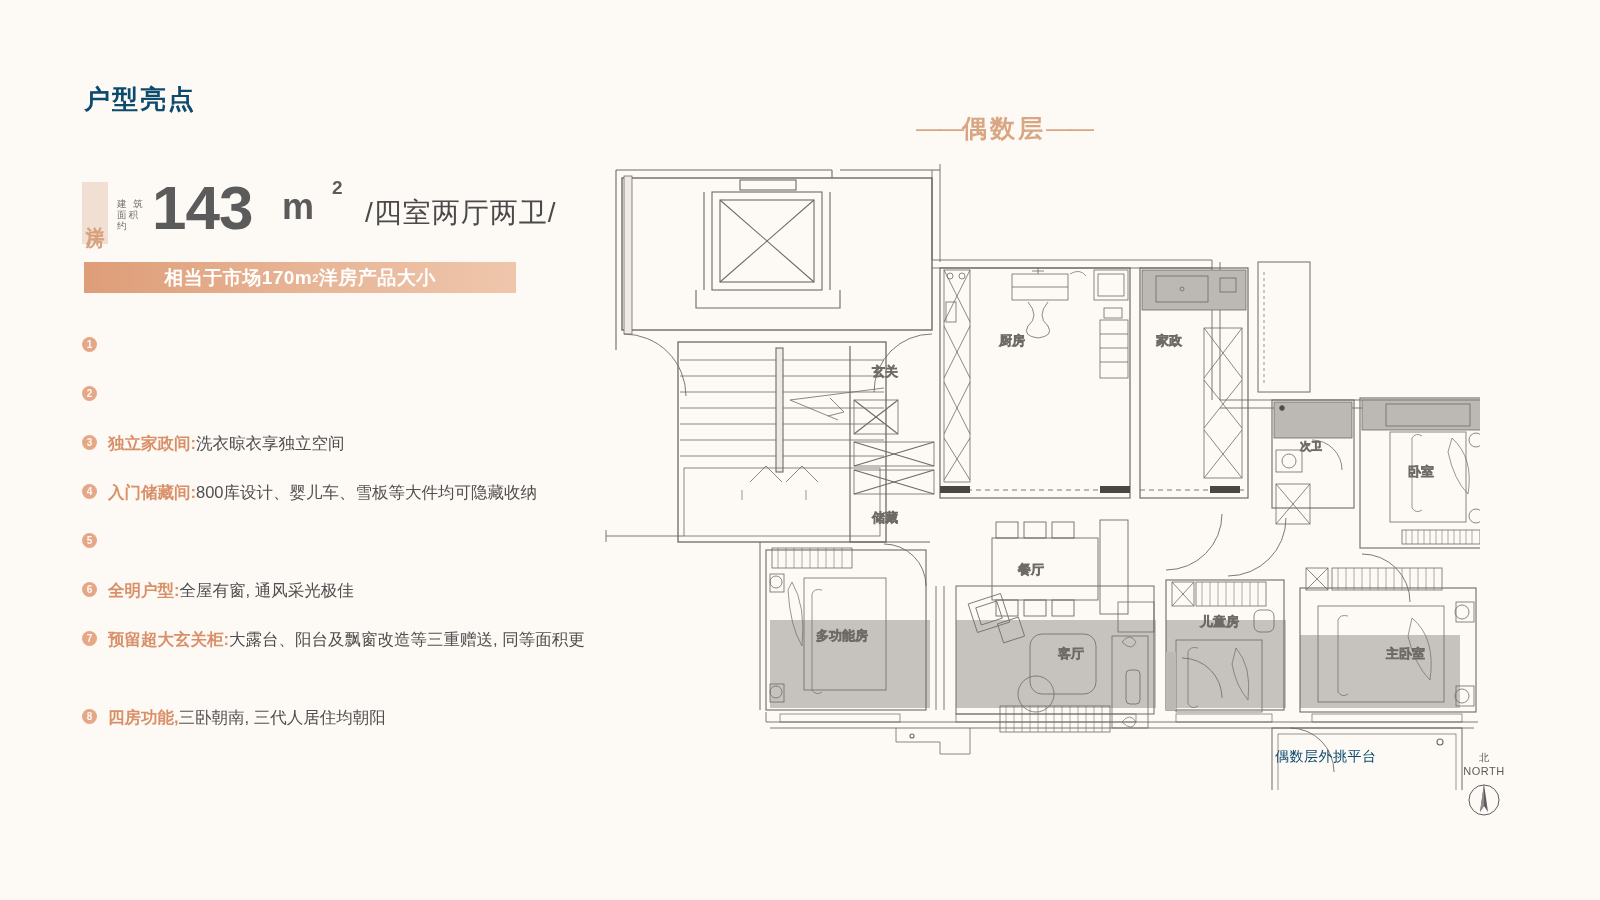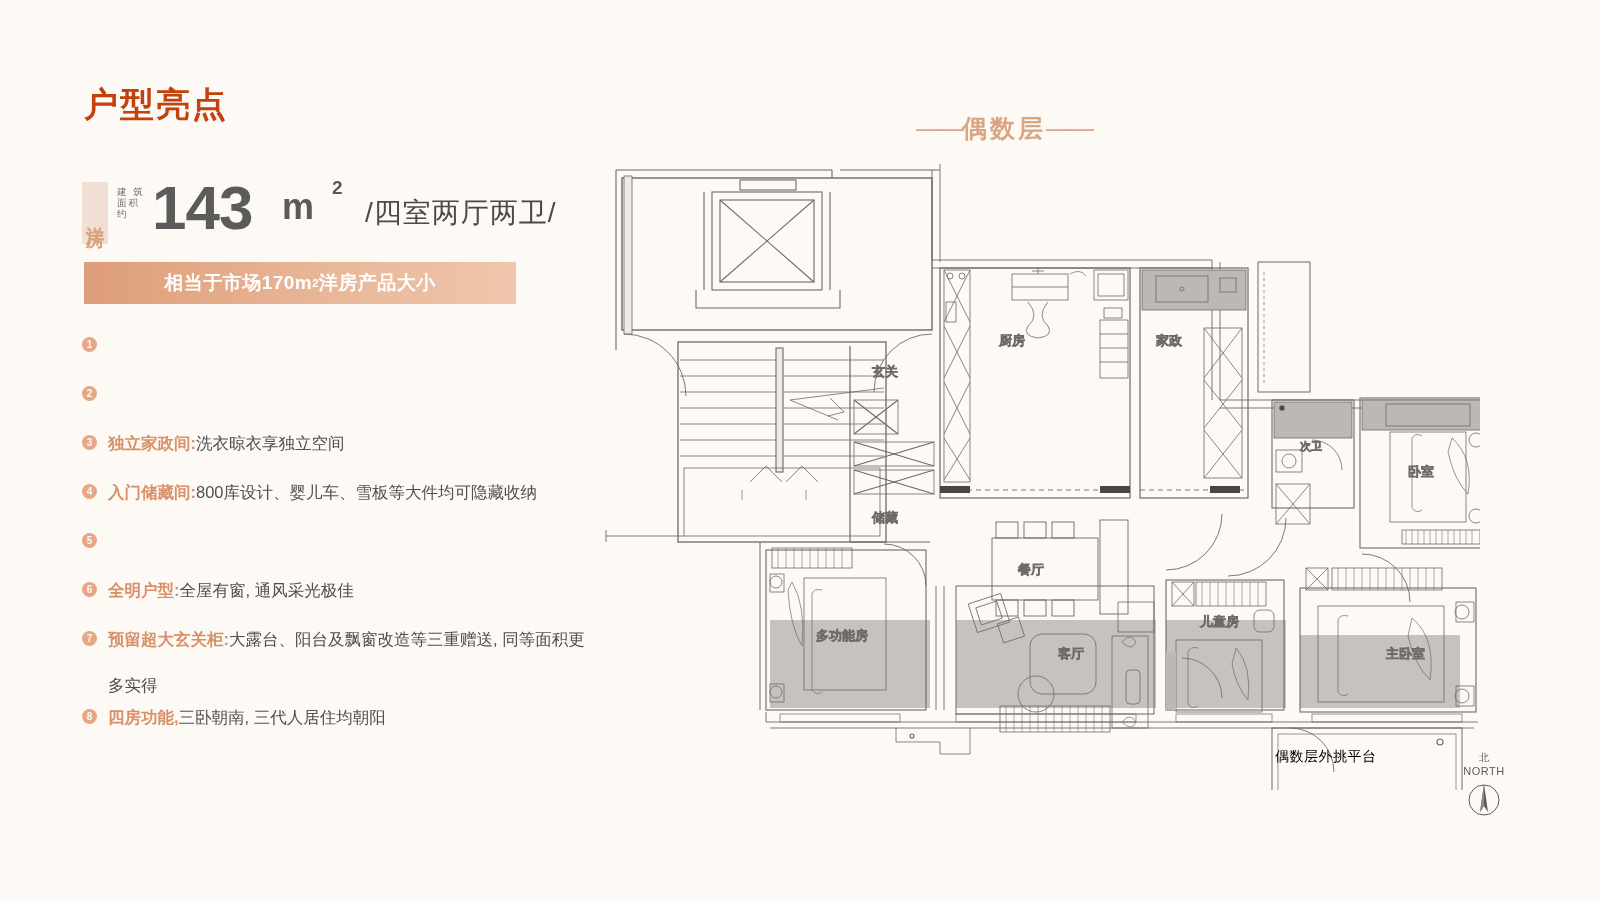"户型亮点" #page-title { color: #c2410c -> #0c4a6e; font-size: 34px -> 26px }
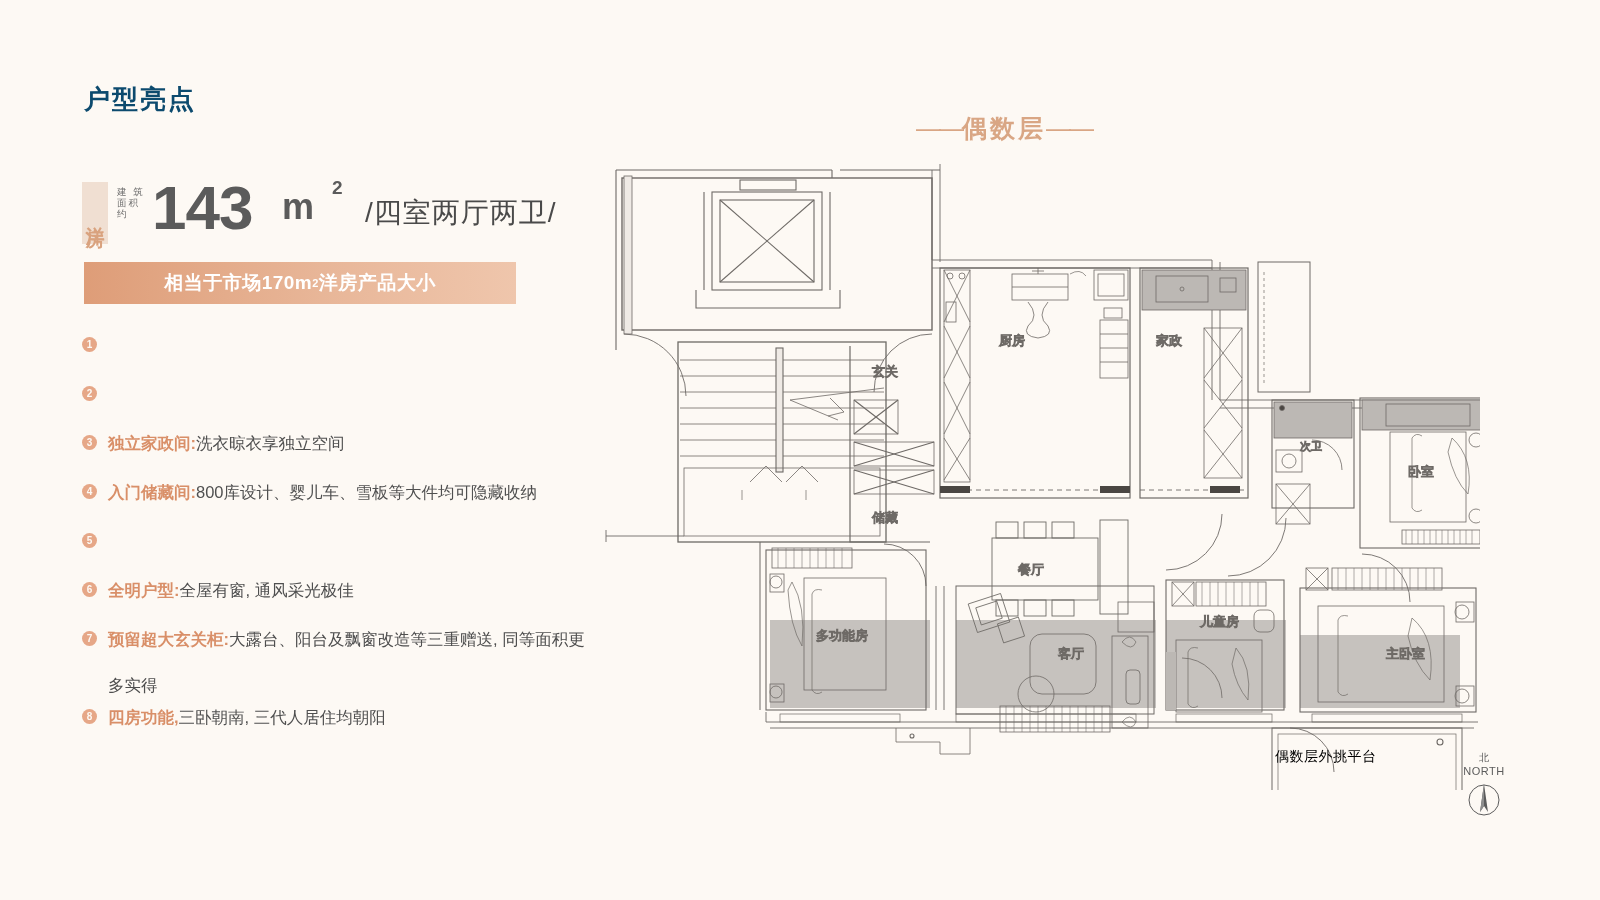"建 筑" #area-caption { top: 8px -> 20px }
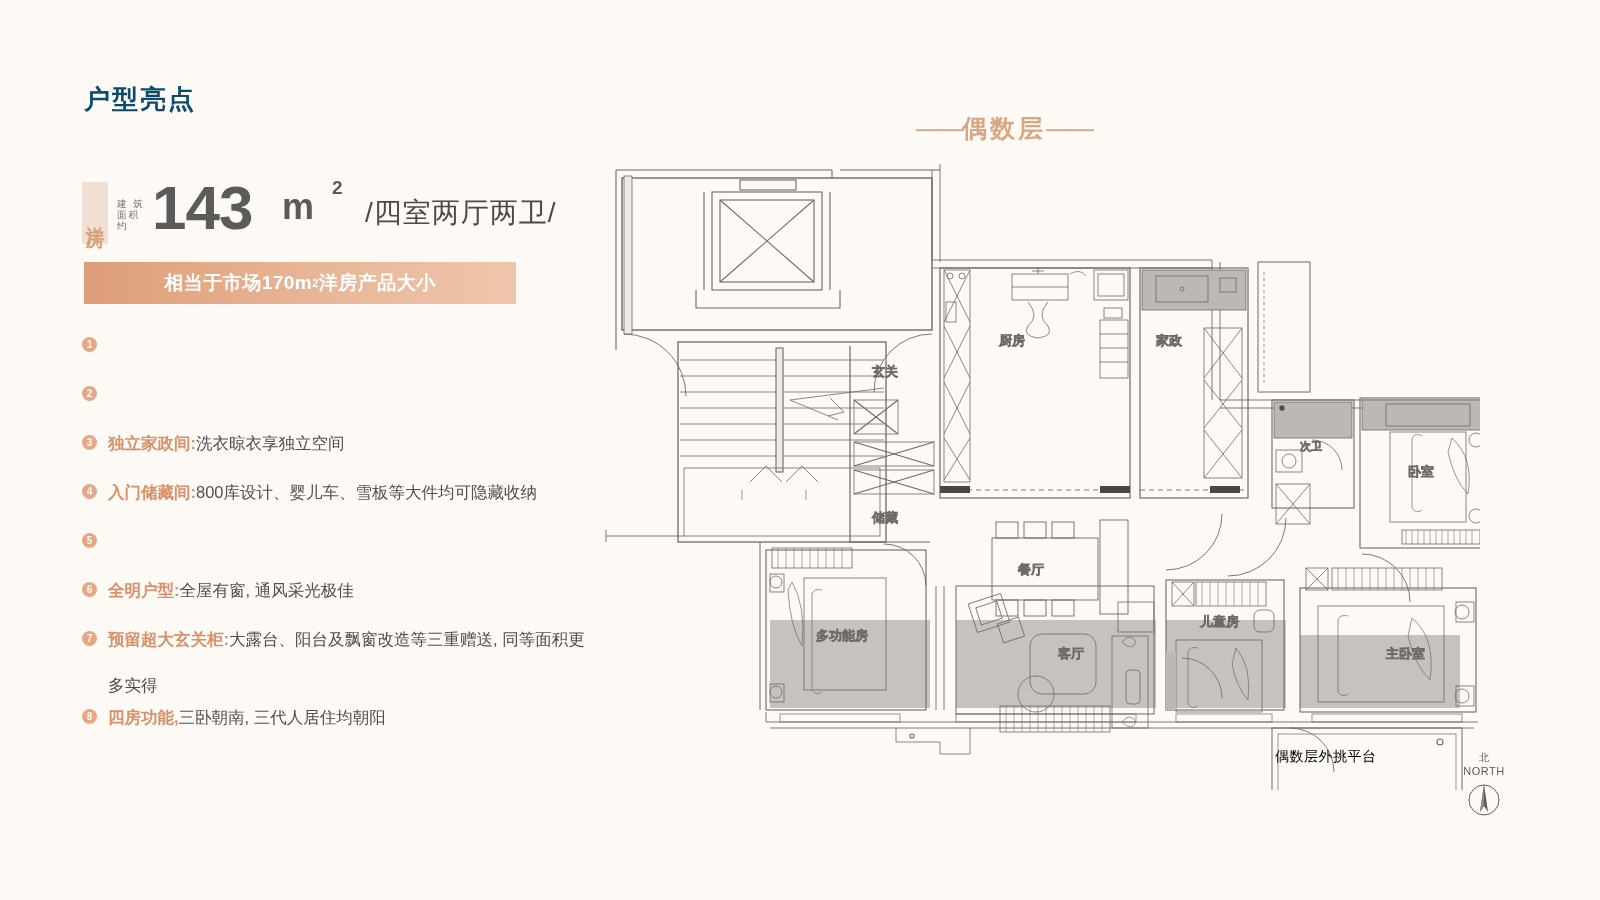"相当于市场170m" #compare-banner { height: 42px -> 31px }
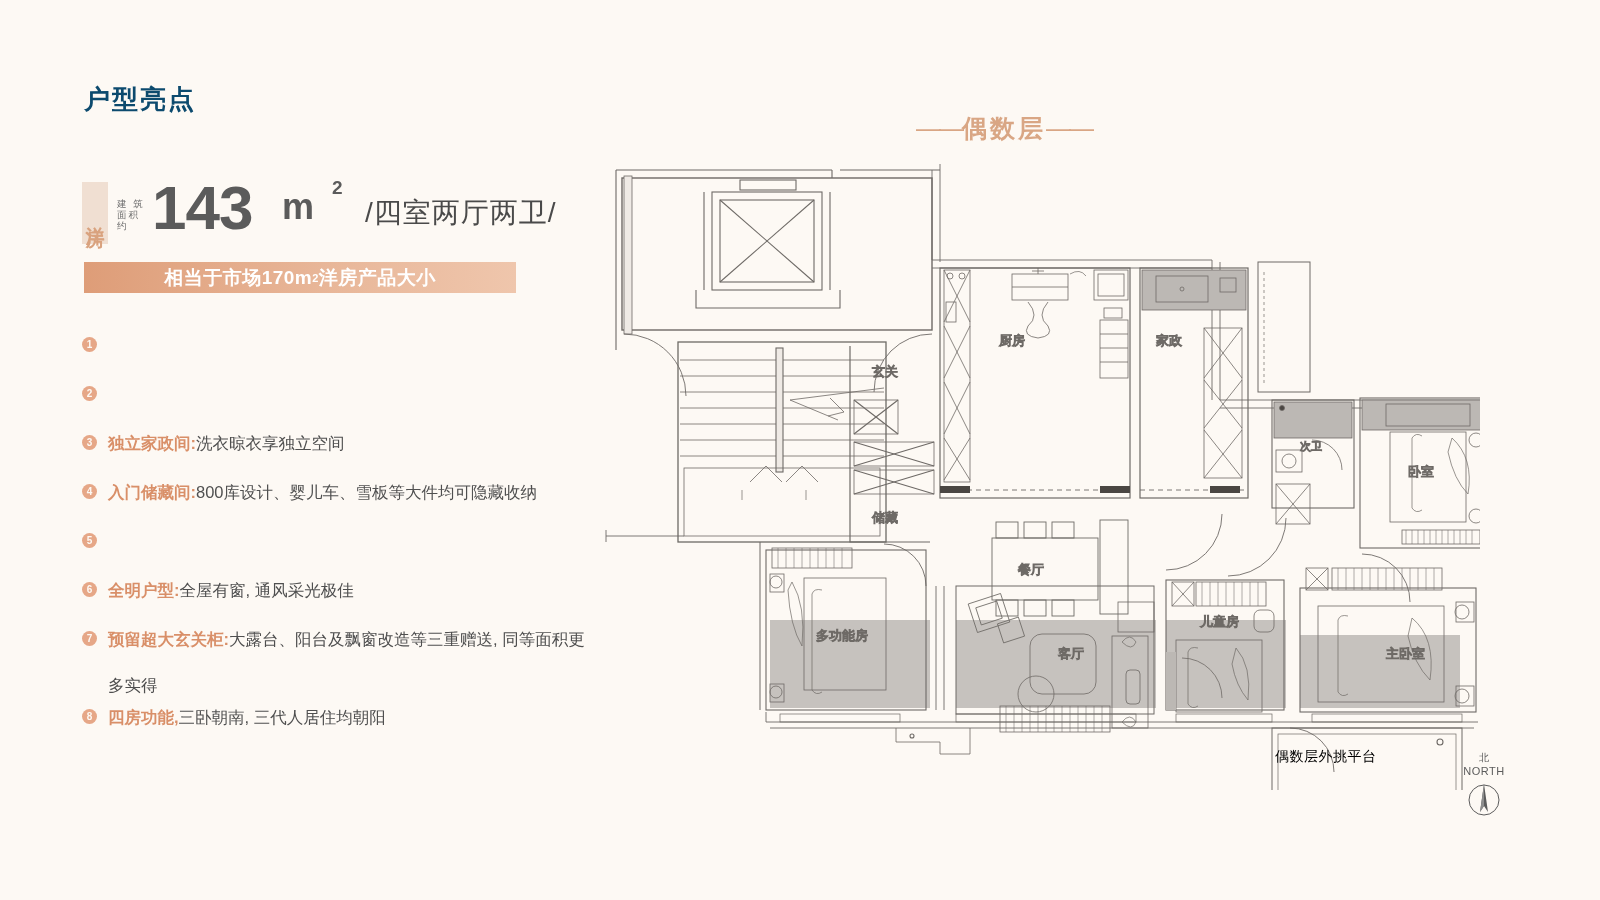"多实得" div.feature-cont { html: <div>多实得</div> -> none }
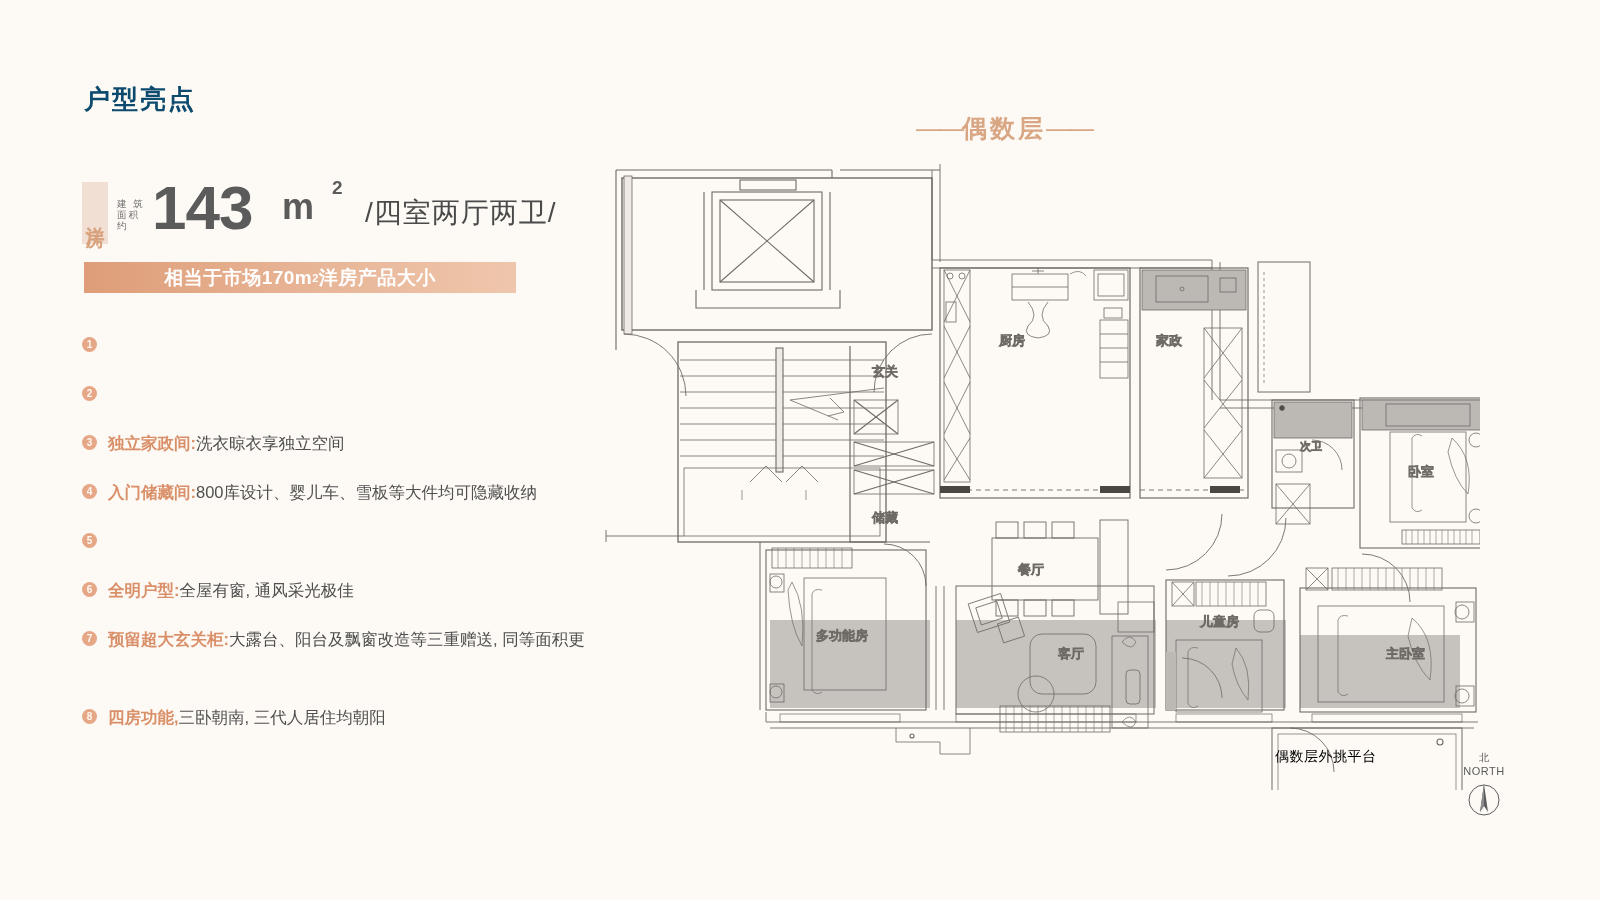"偶数层外挑平台" #terrace-label { color: #000000 -> #0c4a6e }
